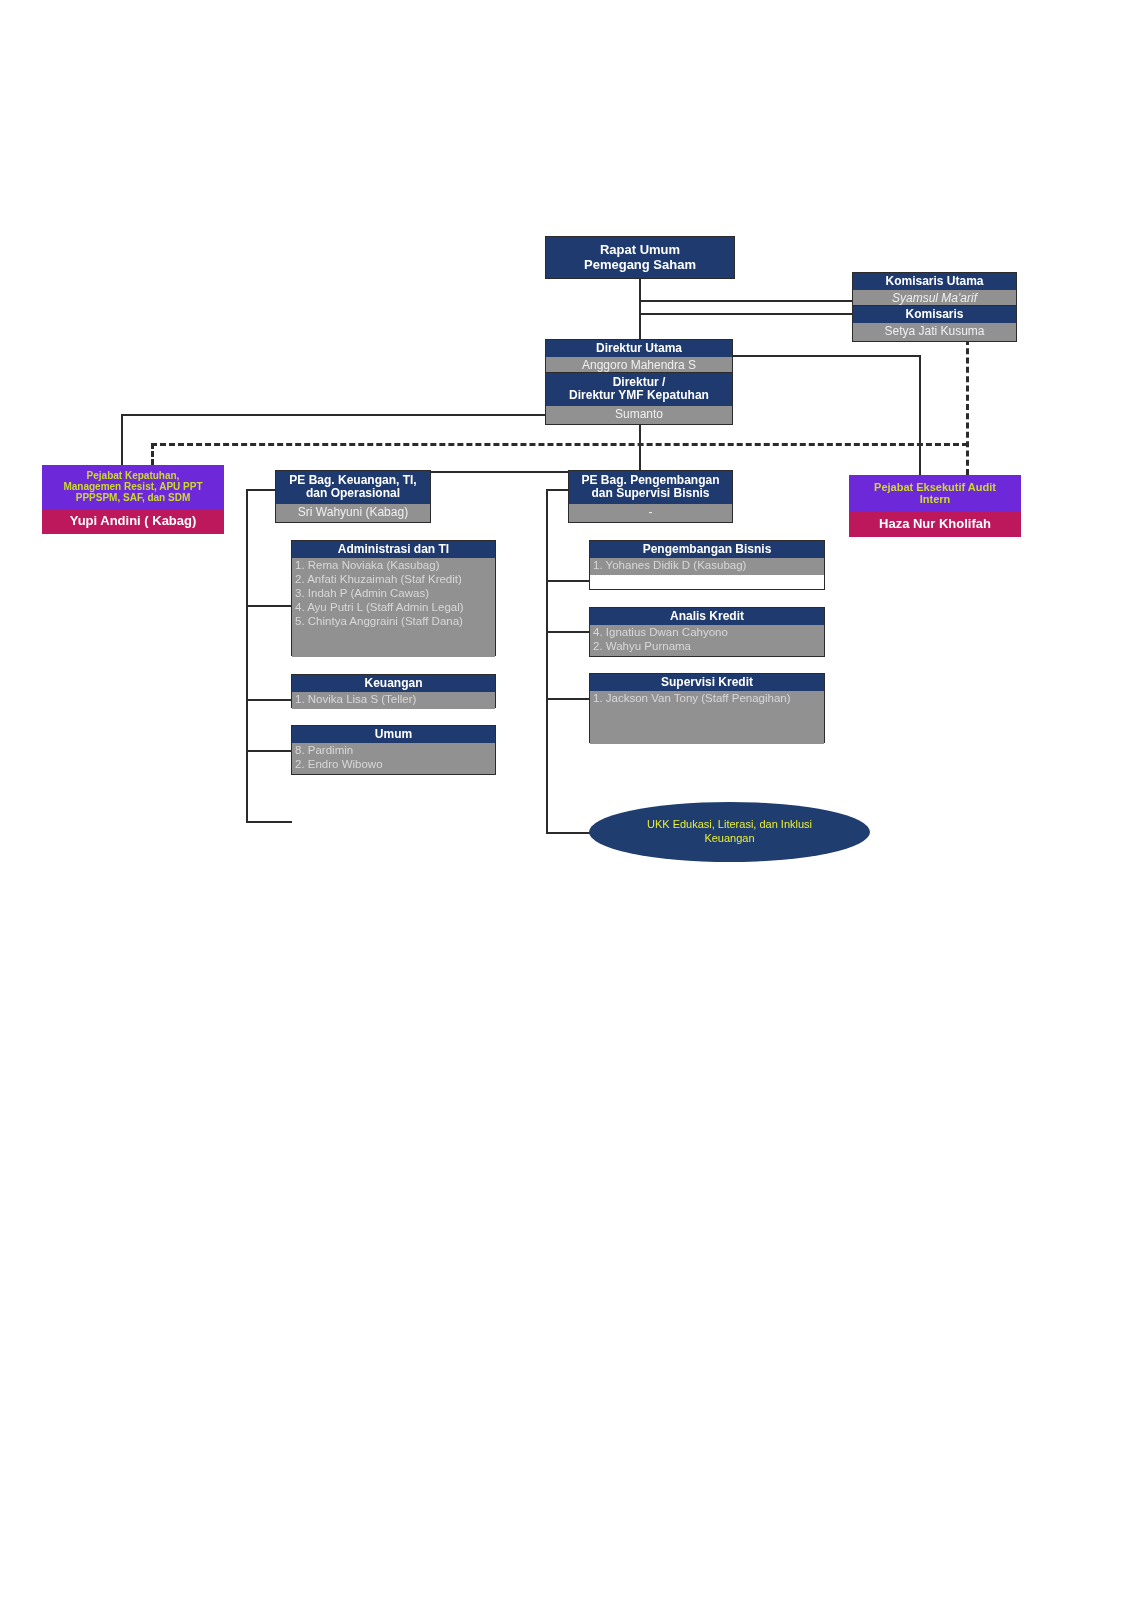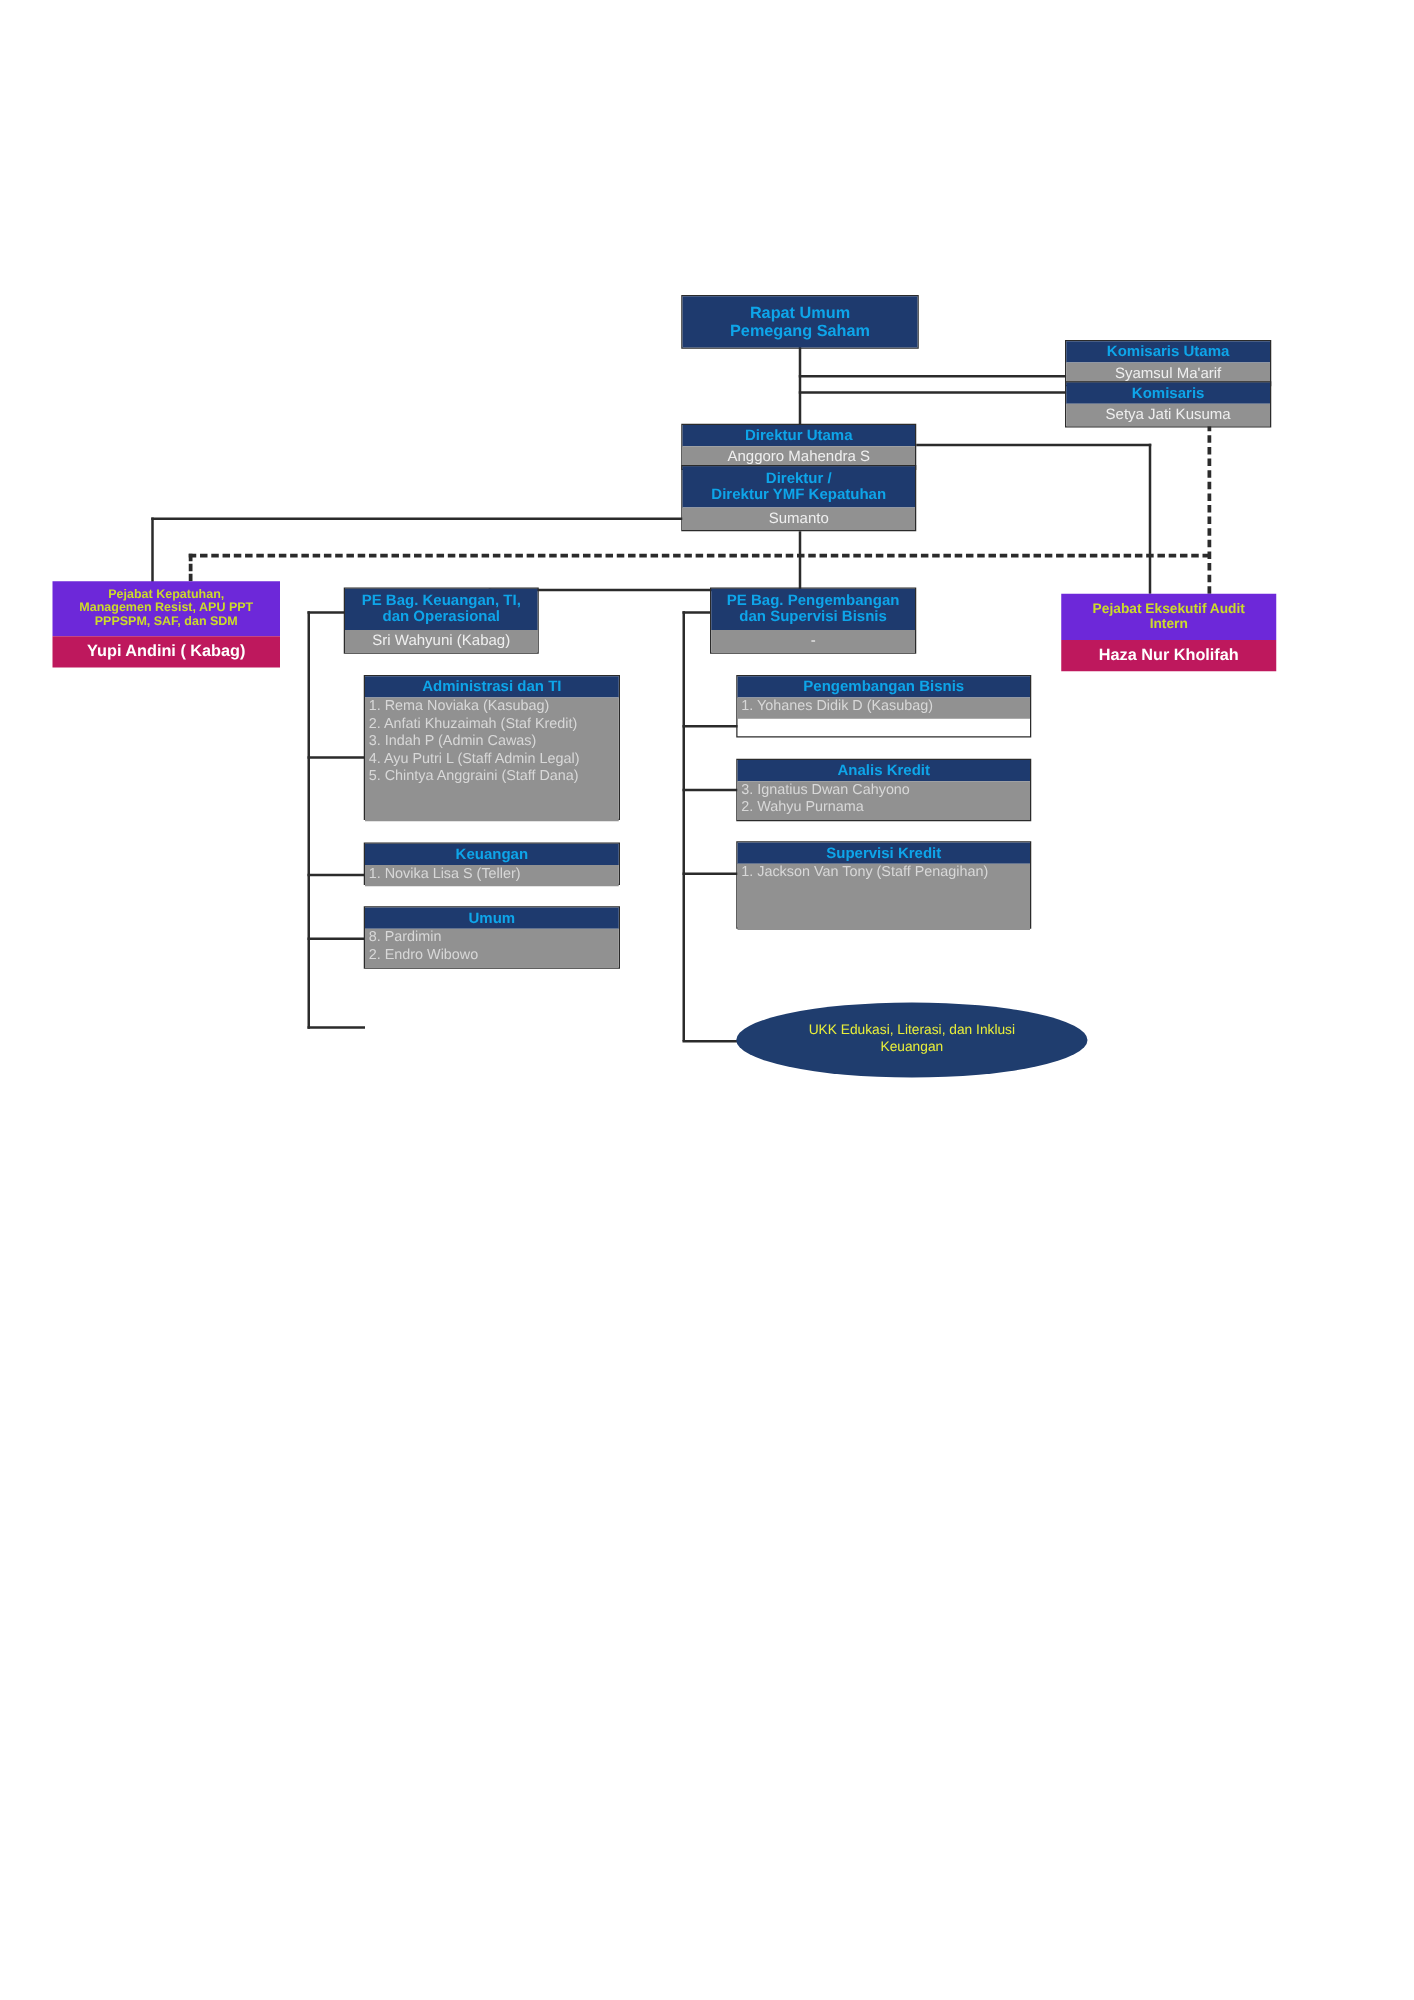"Rapat Umum" .hdr { color: #0ea5e9 -> #ffffff }
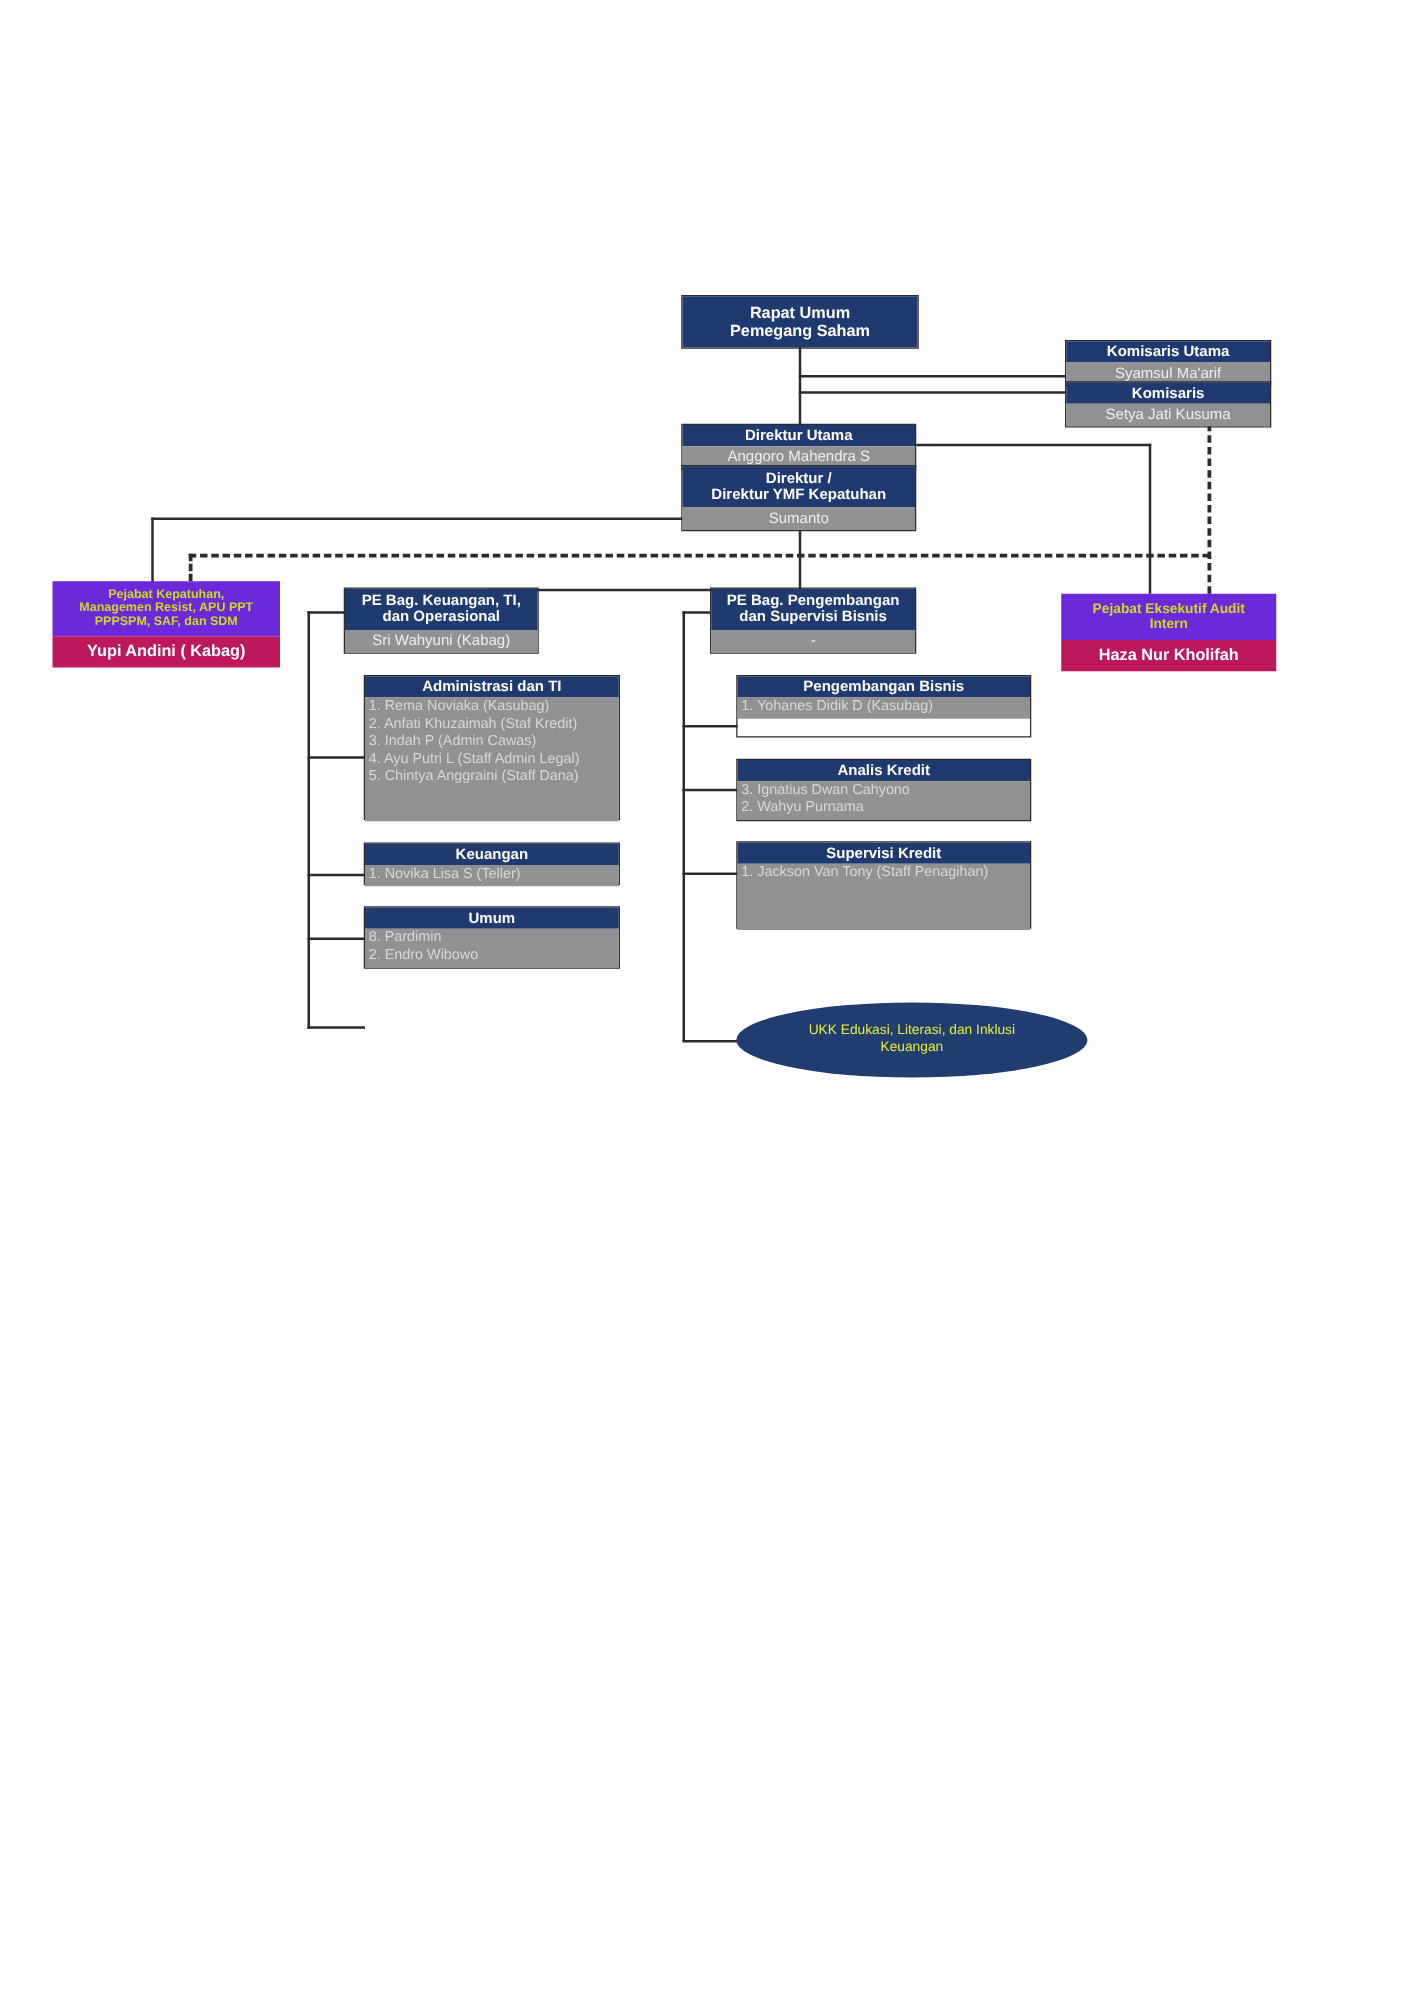"Syamsul Ma'arif" div.nm { font-style: none -> italic }
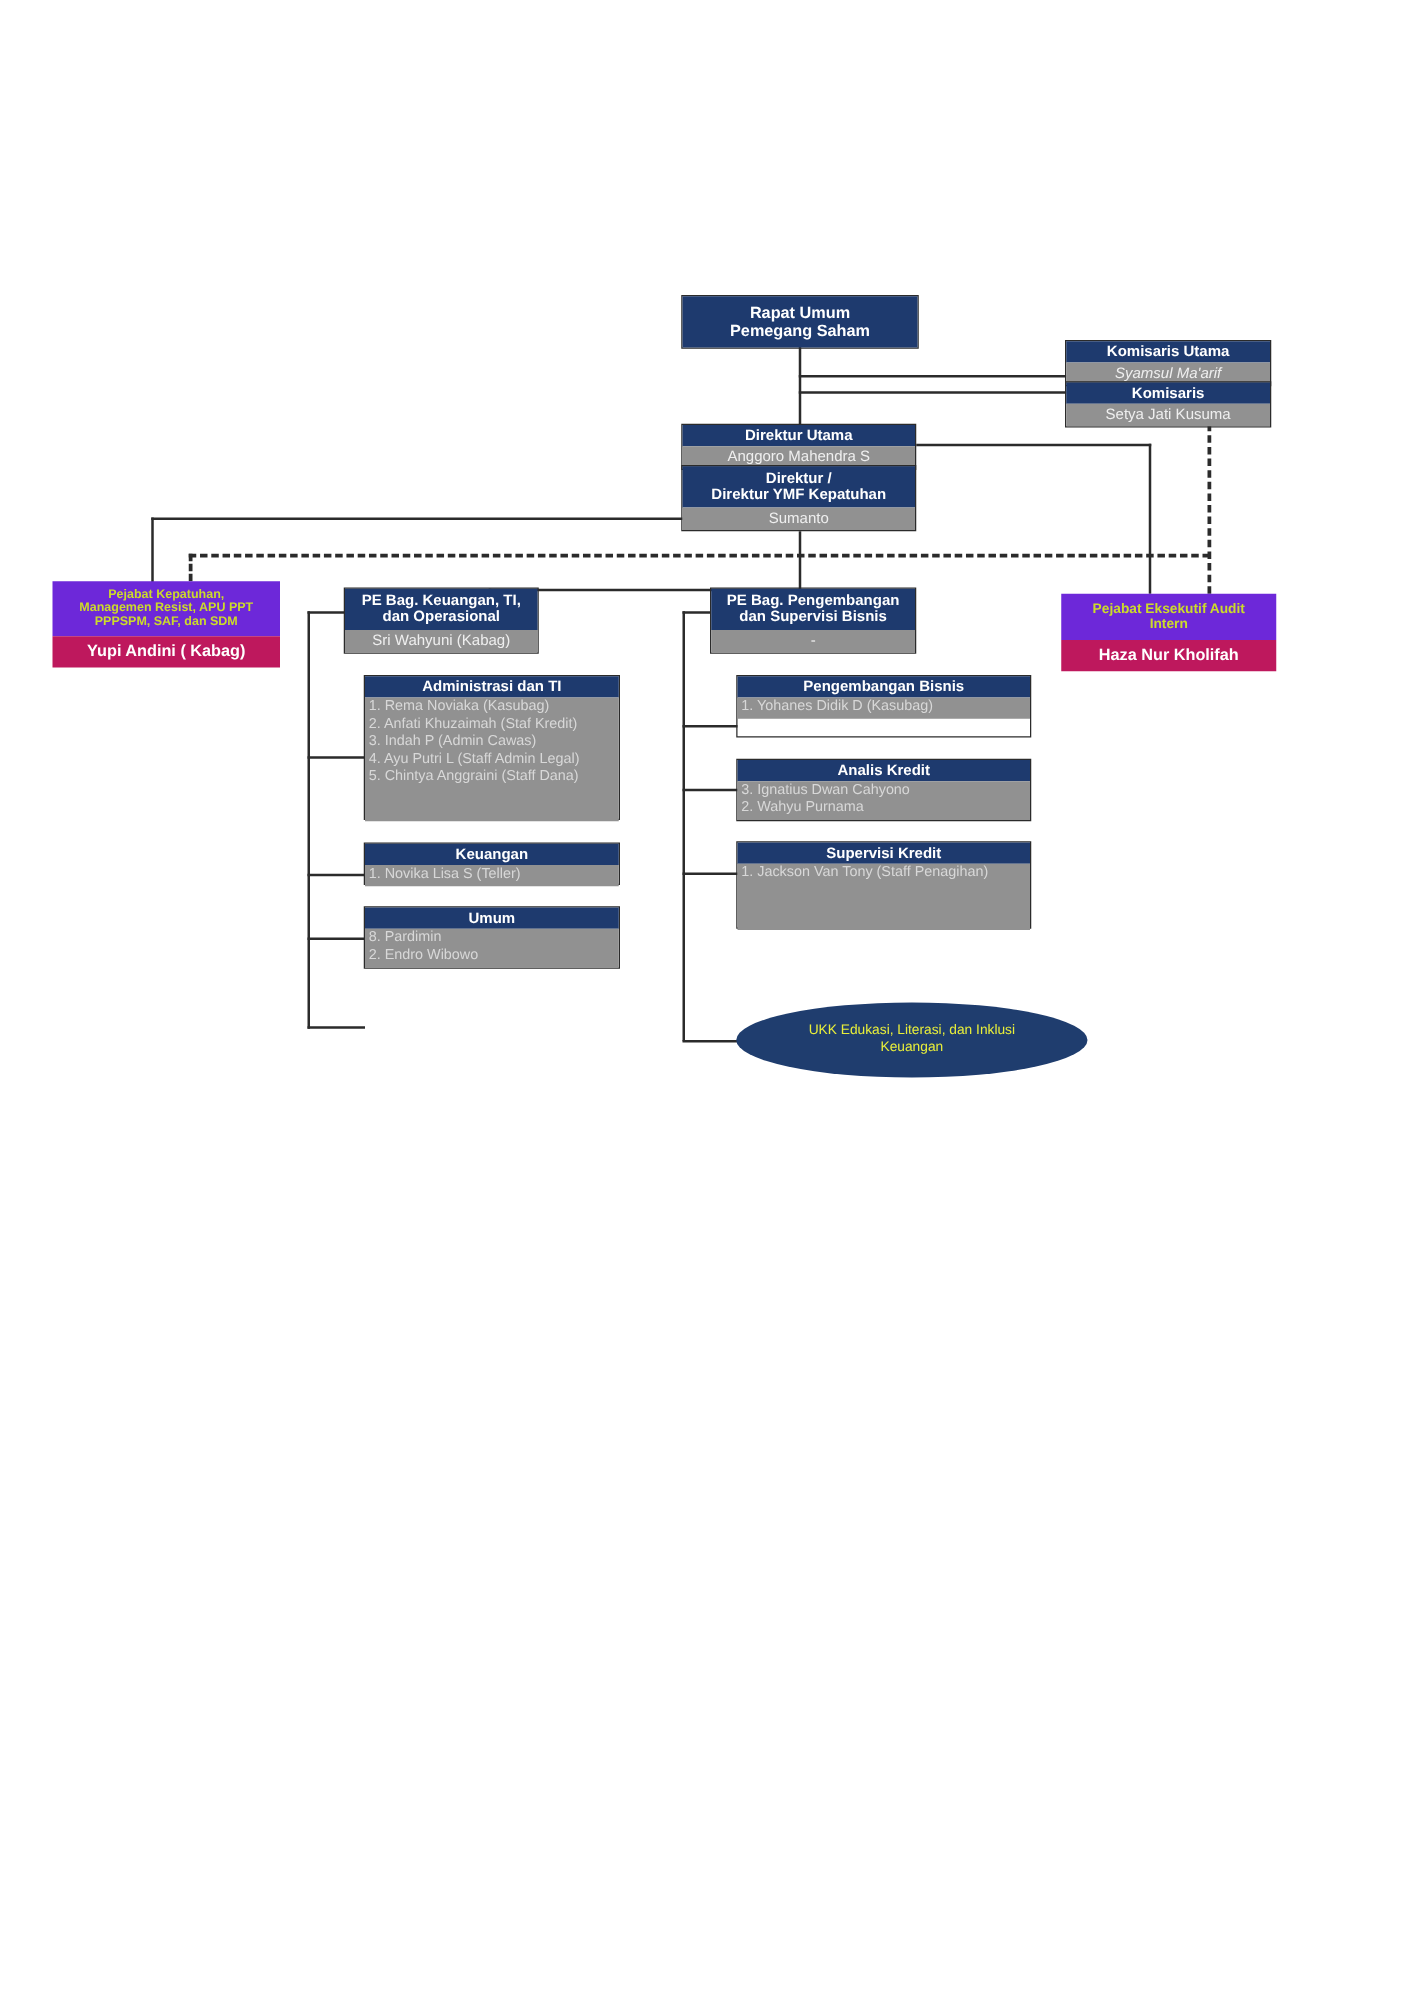"3. Ignatius Dwan Cahyono" div { text: 3 -> 4 }
